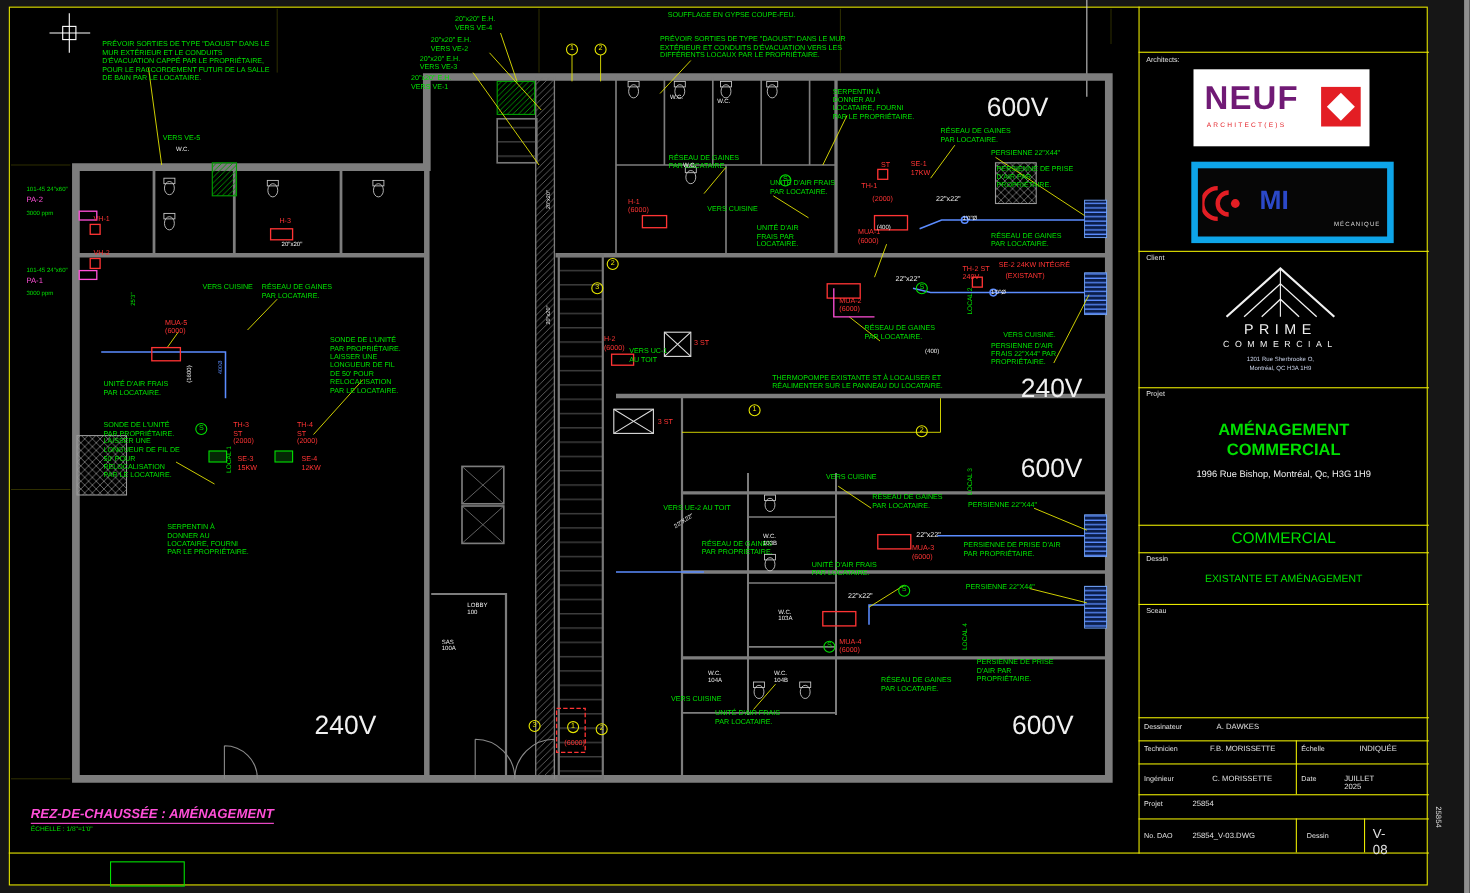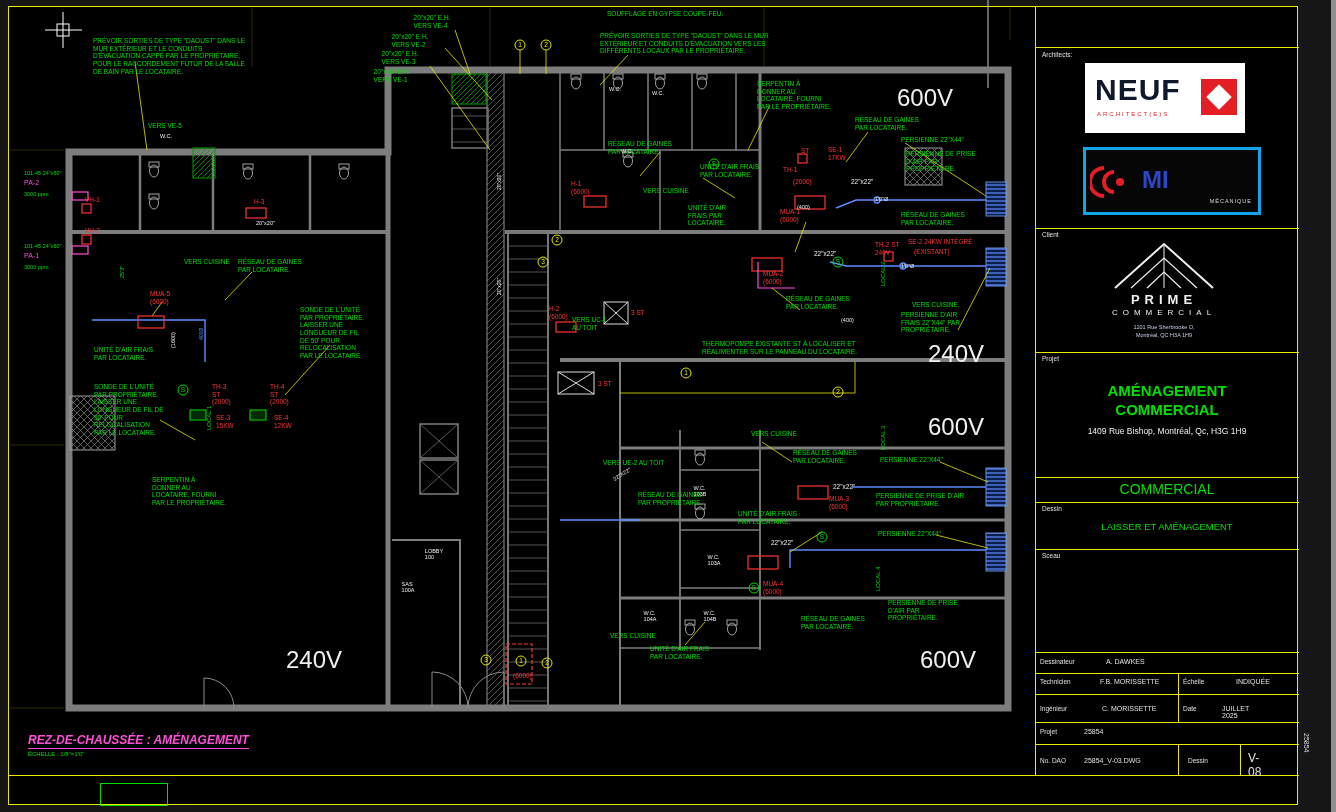"NEUF" .neuf-text { color: #0f172a -> #701a75 }
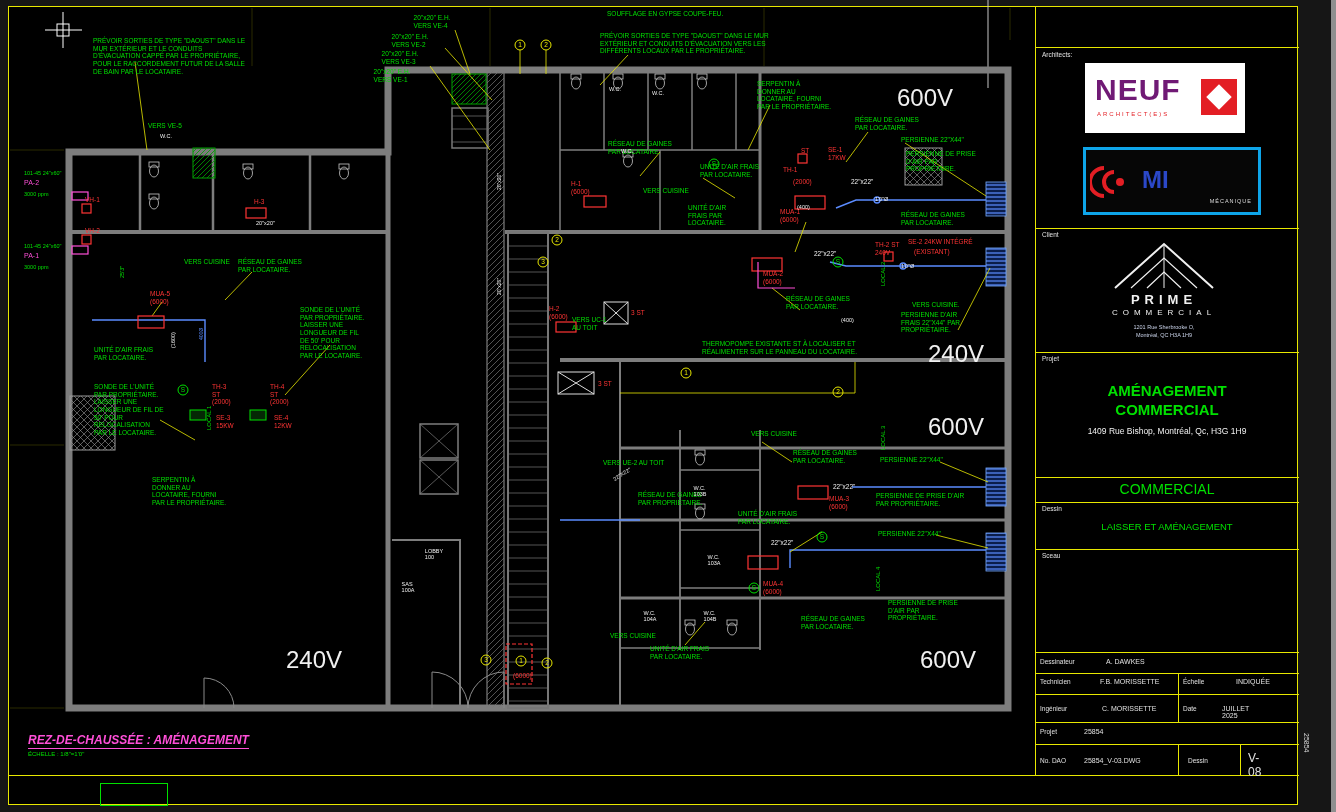"MI" .mech-box { border: 3px solid #0ea5e9 -> 6px solid #0ea5e9 }
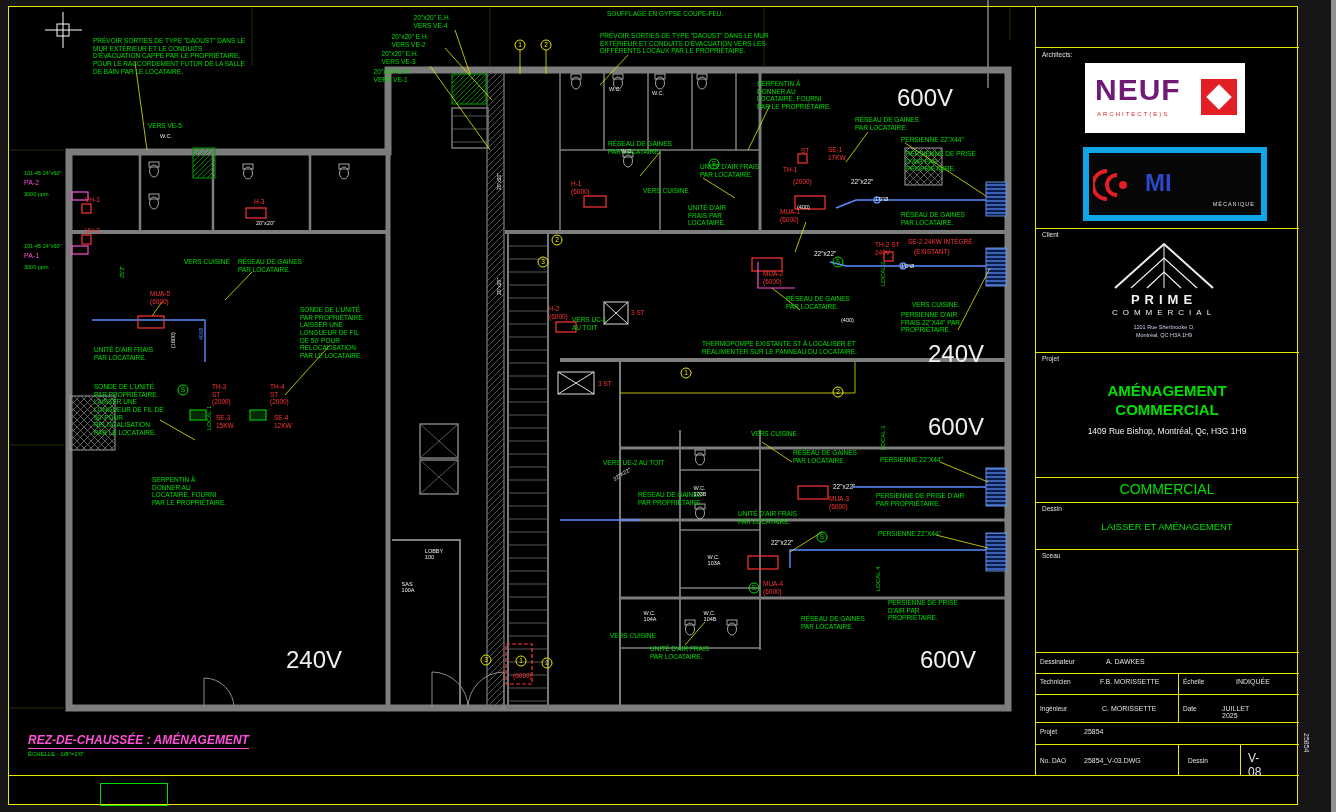"PRIME" div.prime-name { font-weight: bold -> normal }
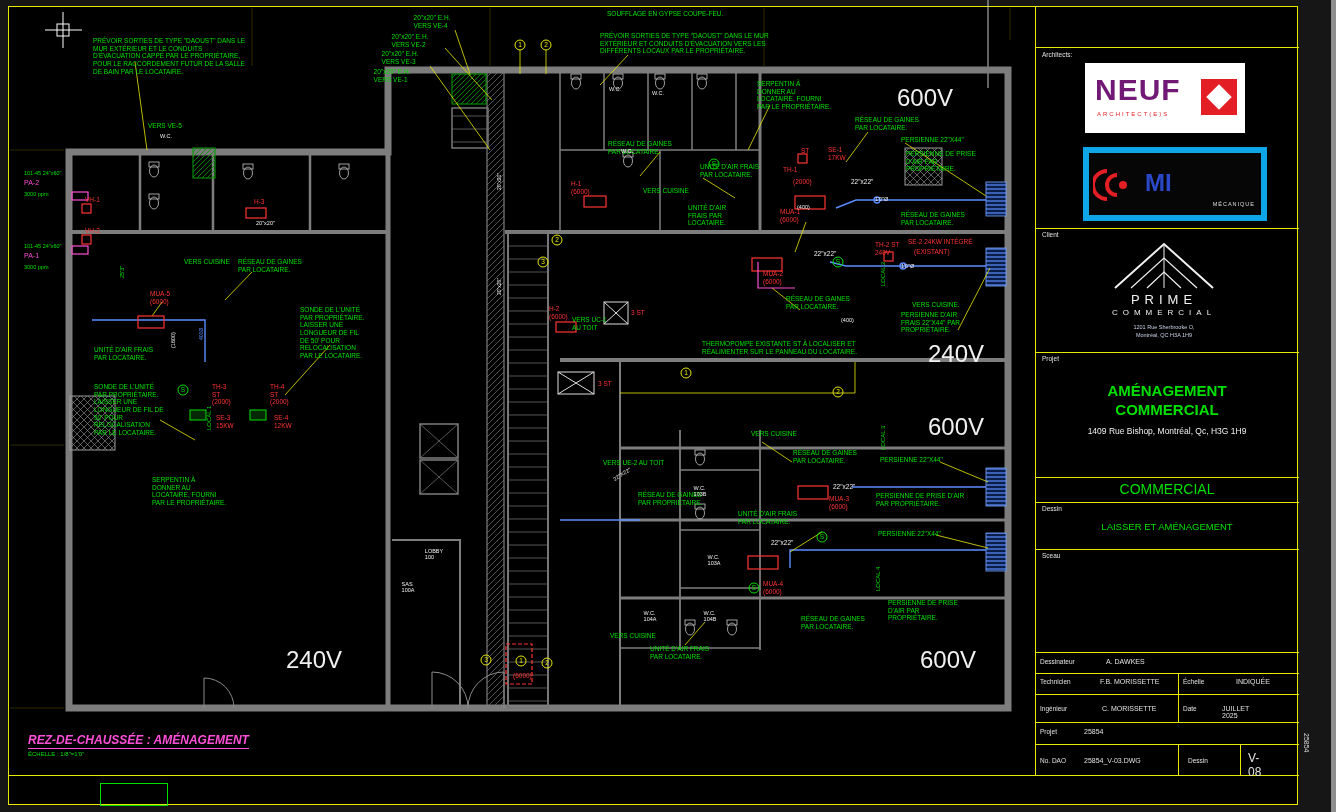"1409 Rue Bishop, Montréal, Qc," div.tb-center { text: 1409 -> 1996 }
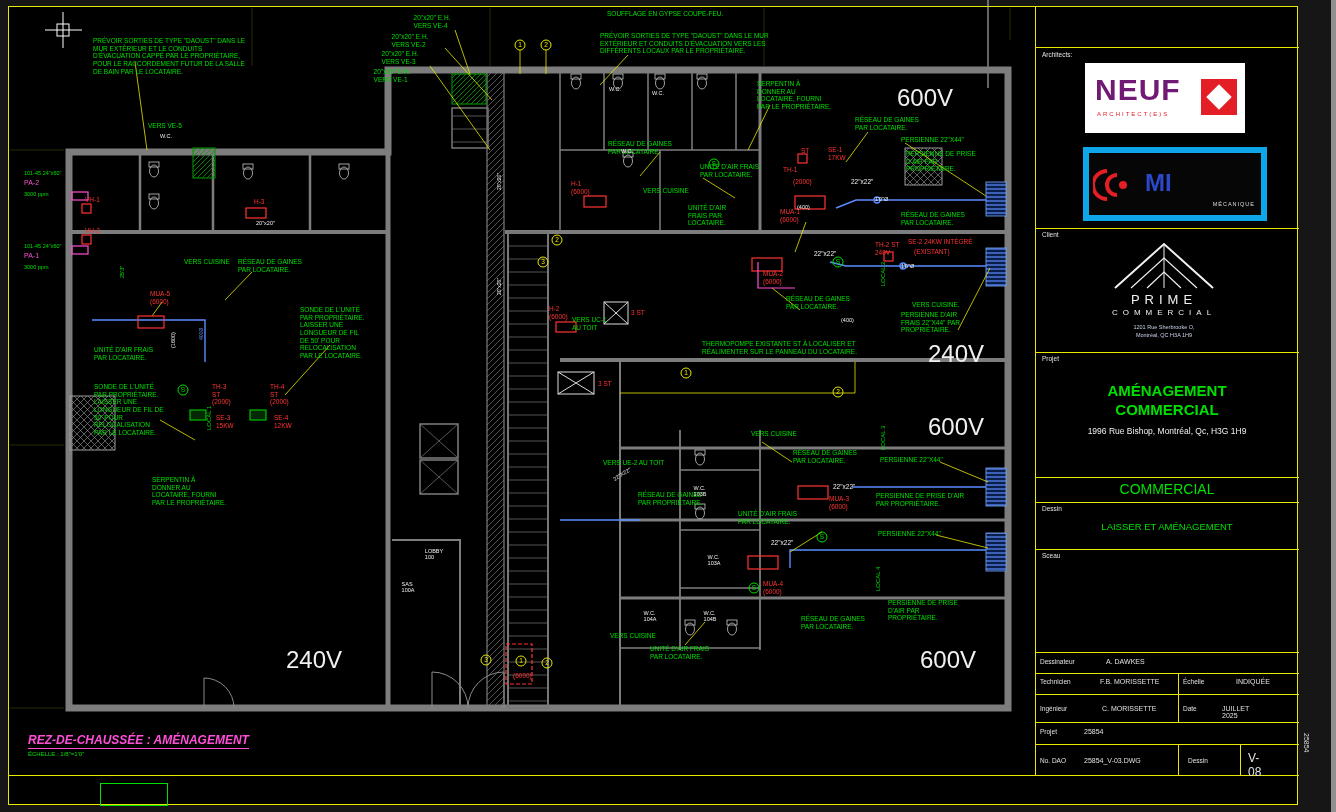"LAISSER ET AMÉNAGEMENT" div.tb-center { text: LAISSER -> EXISTANTE }
